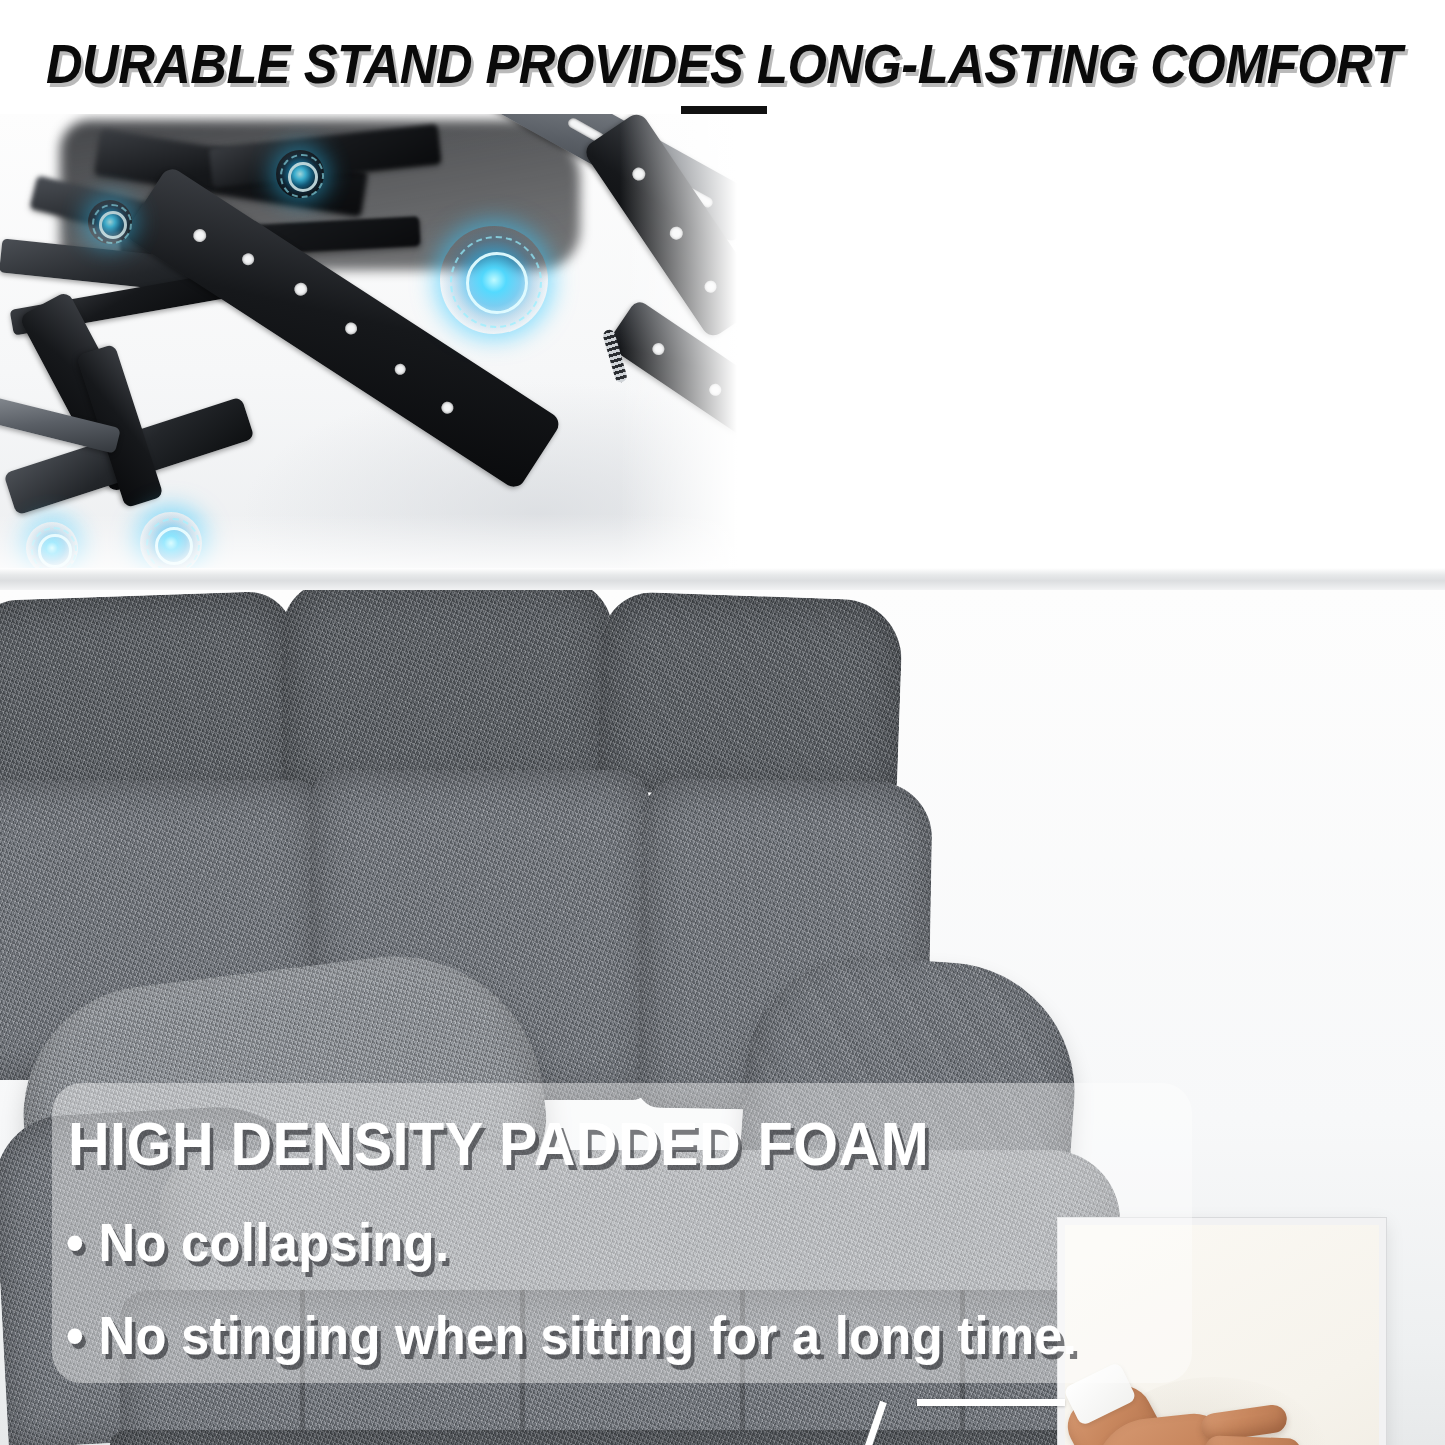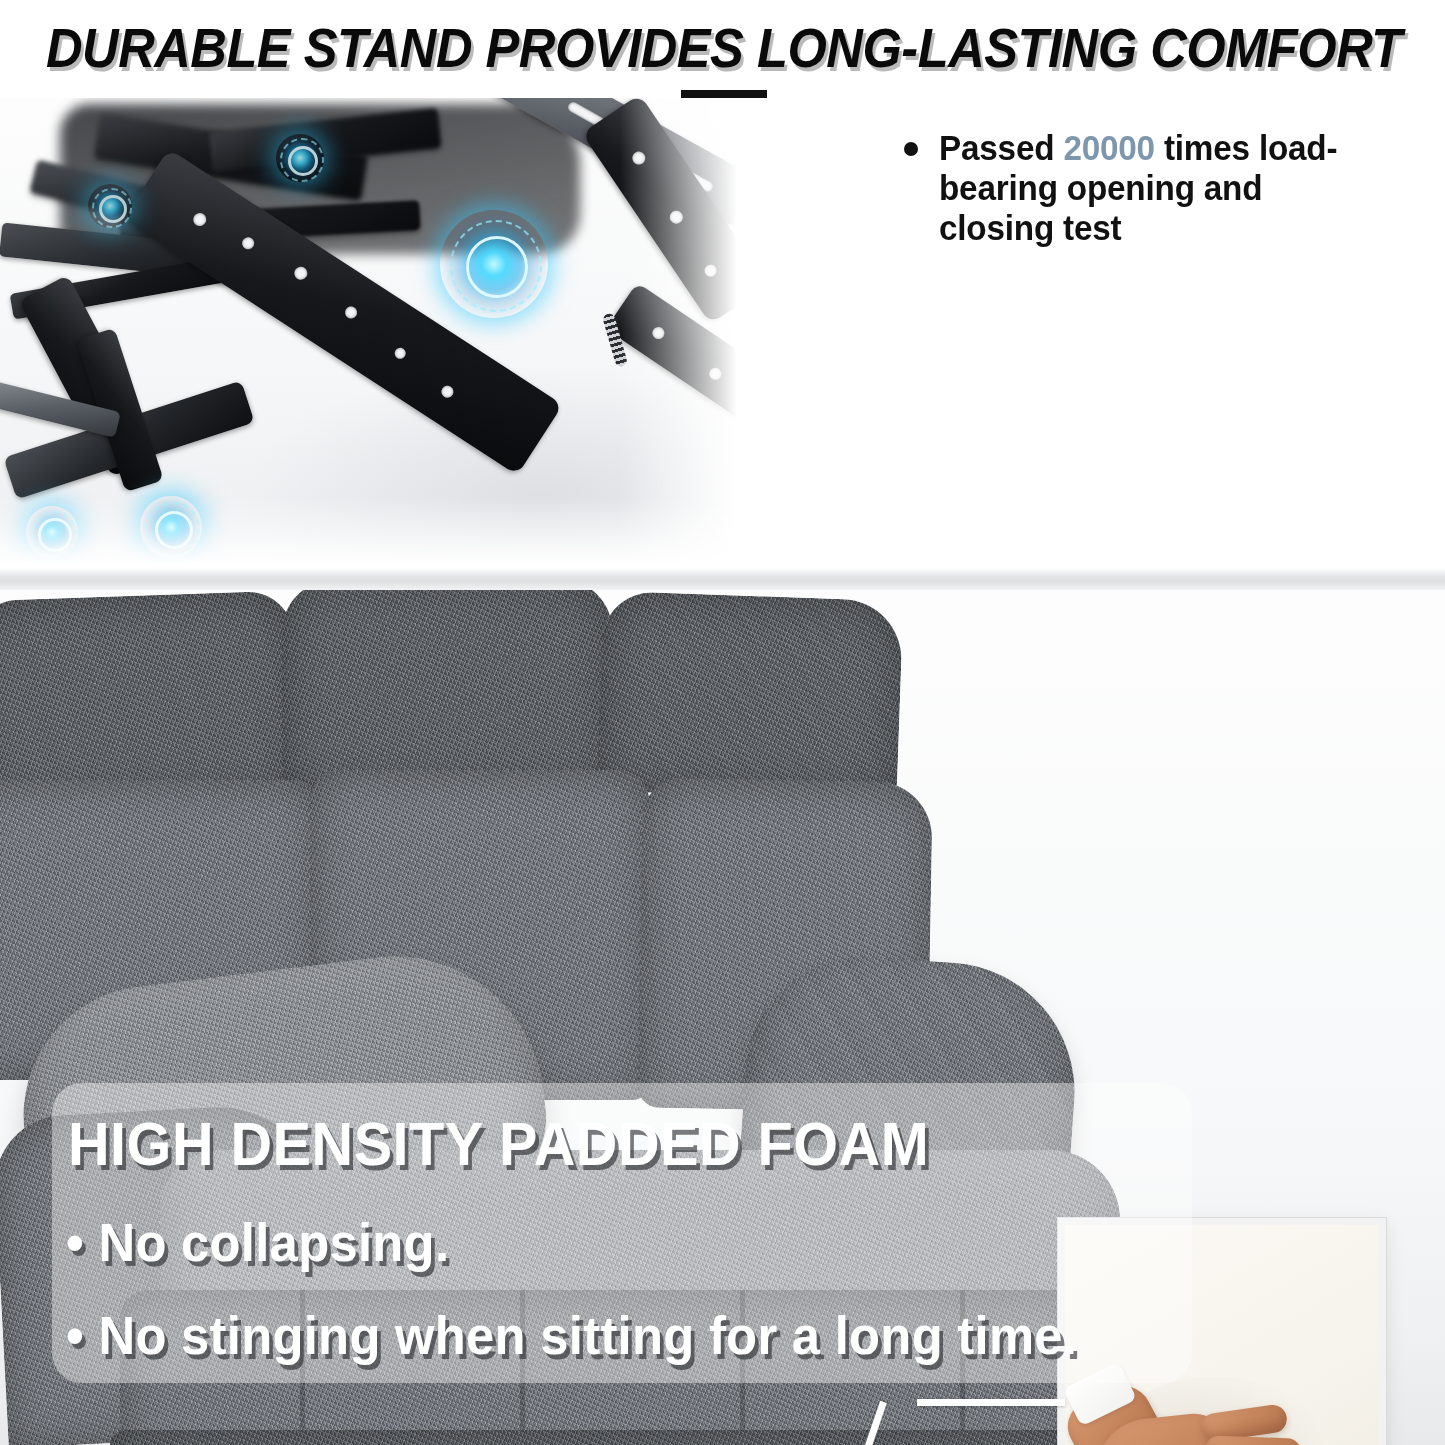"DURABLE STAND PROVIDES LONG-LASTING" #top-section { top: 0 -> 16px }
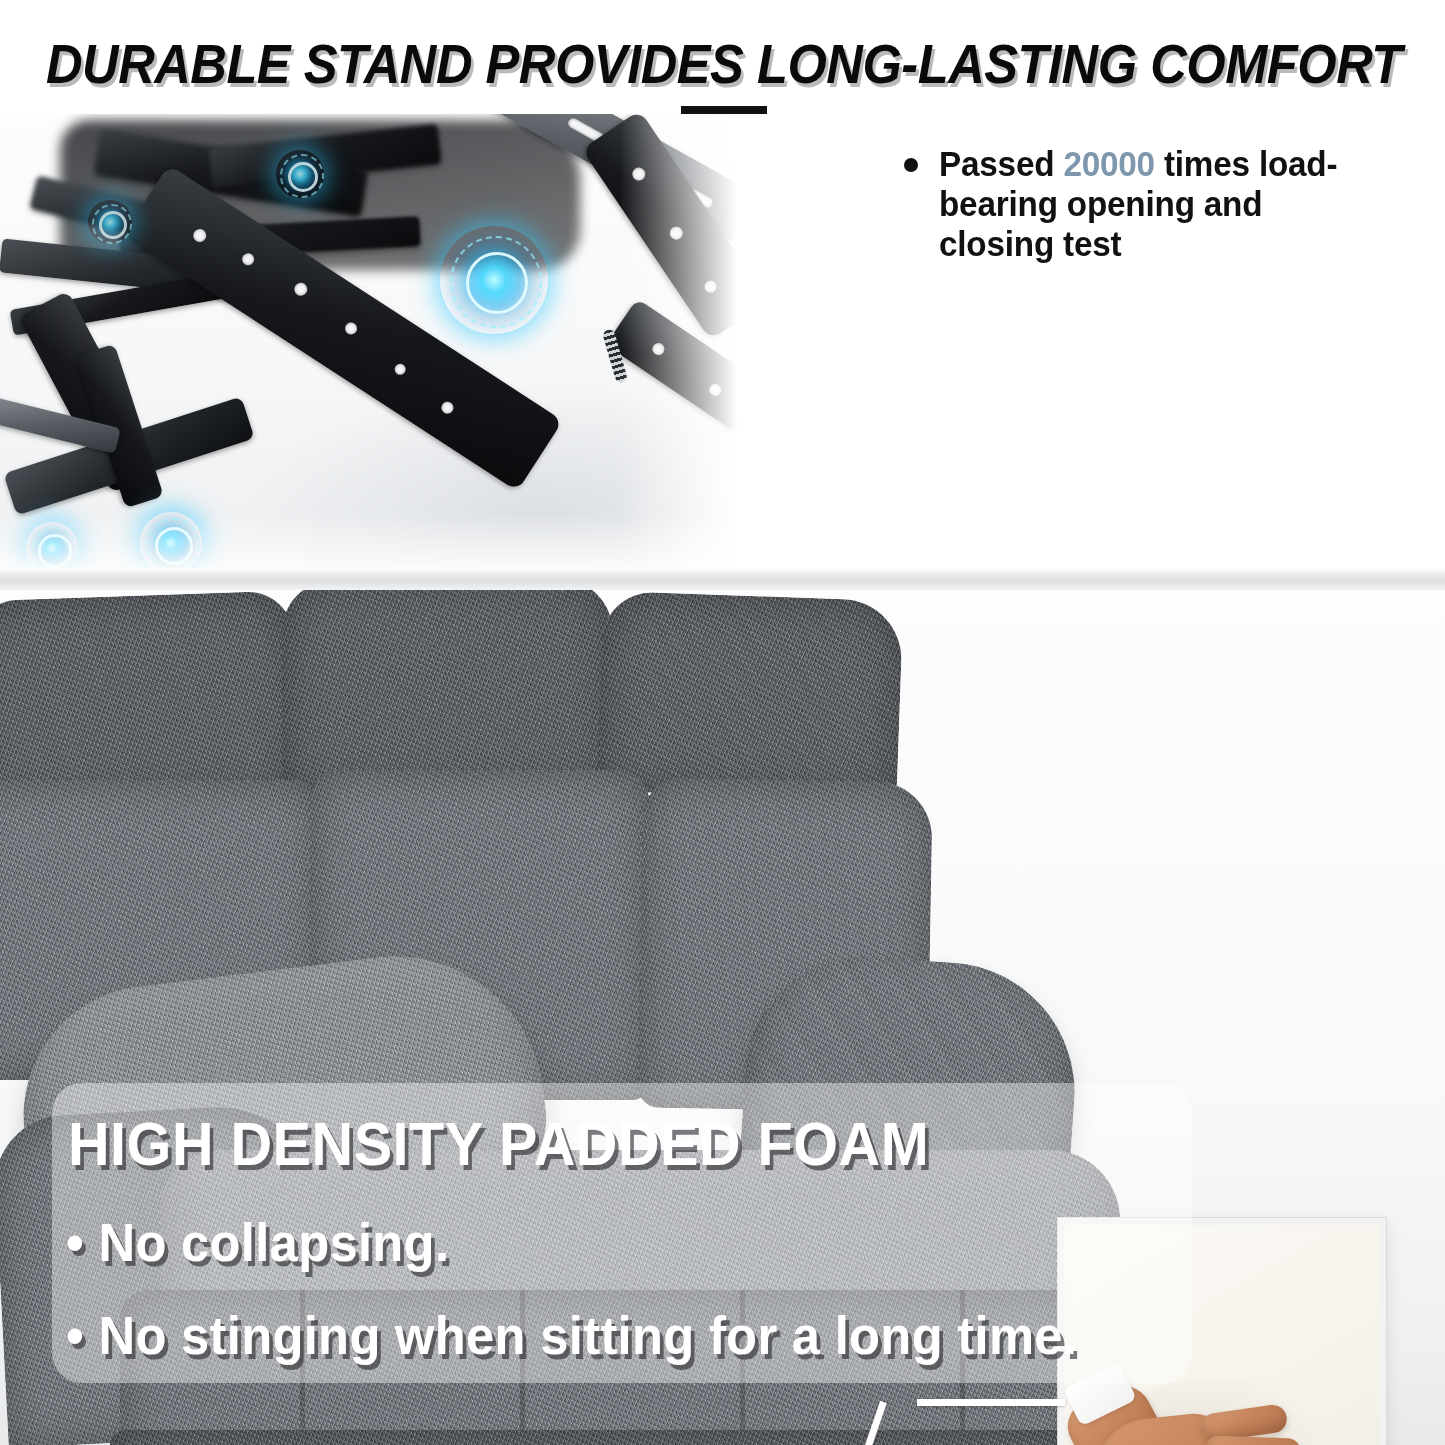"Passed 20000 times load-bearing opening" li.spec-item { html: <li> <span></span> <div> <span>Passed </span><span>20000</span><span> times load-bearing opening and closing test</span> </div> </li> -> none }
